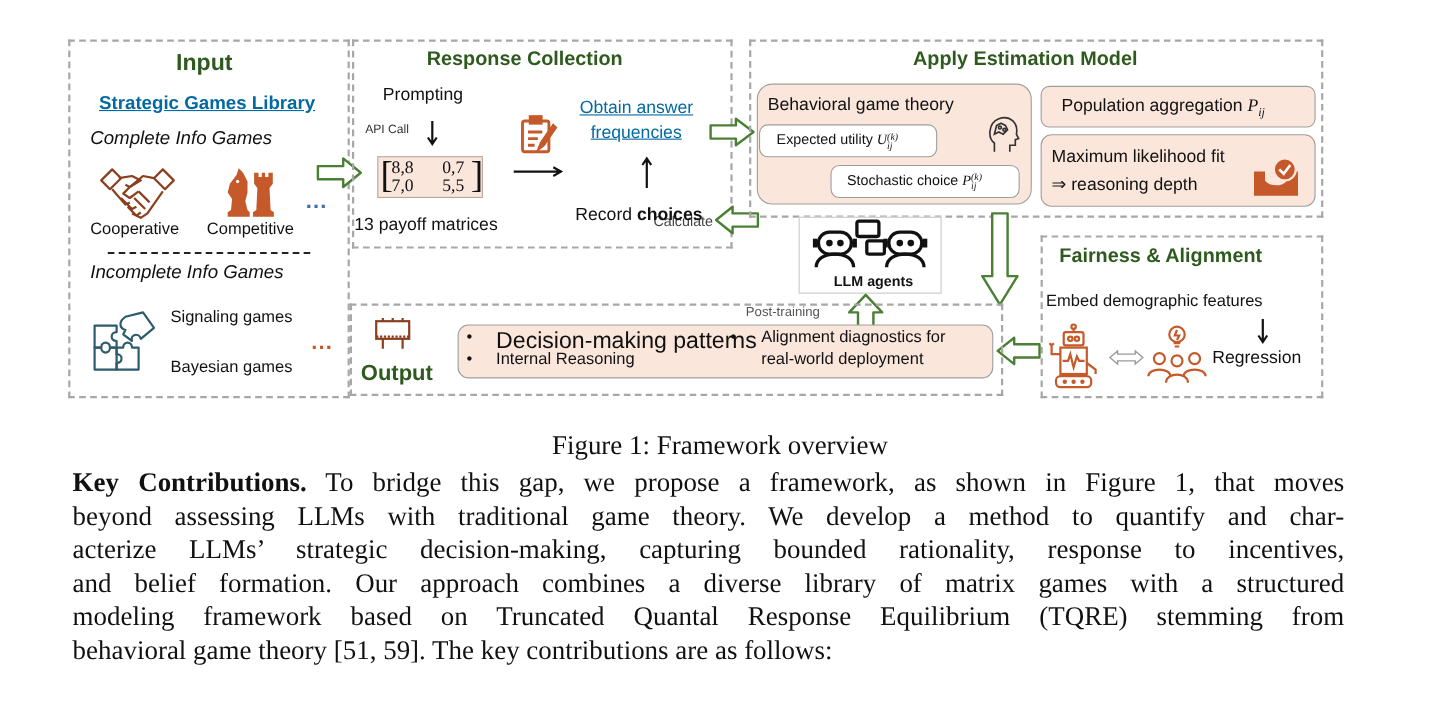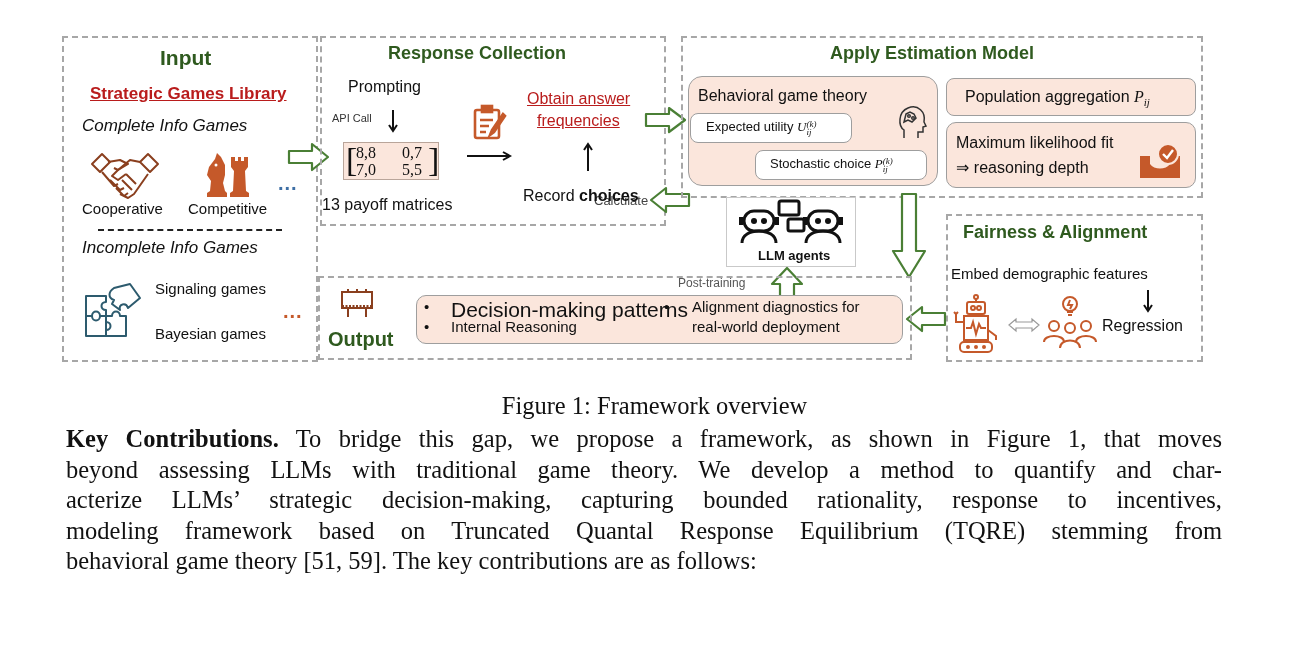"Strategic Games Library" .brown { color: #b91c1c -> #0369a1 }
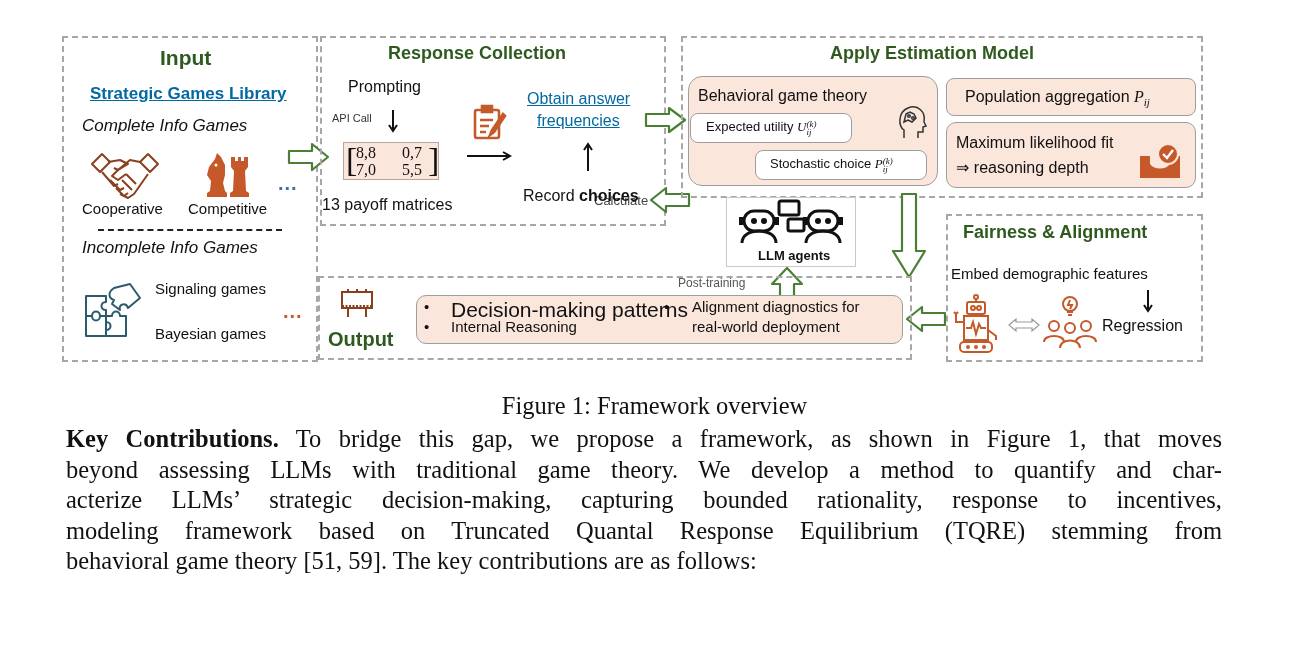"and belief formation. Our approach" span.line { html: none -> <span>and belief formation. Our approach combines a diverse library of matrix games with a structured</span> }
